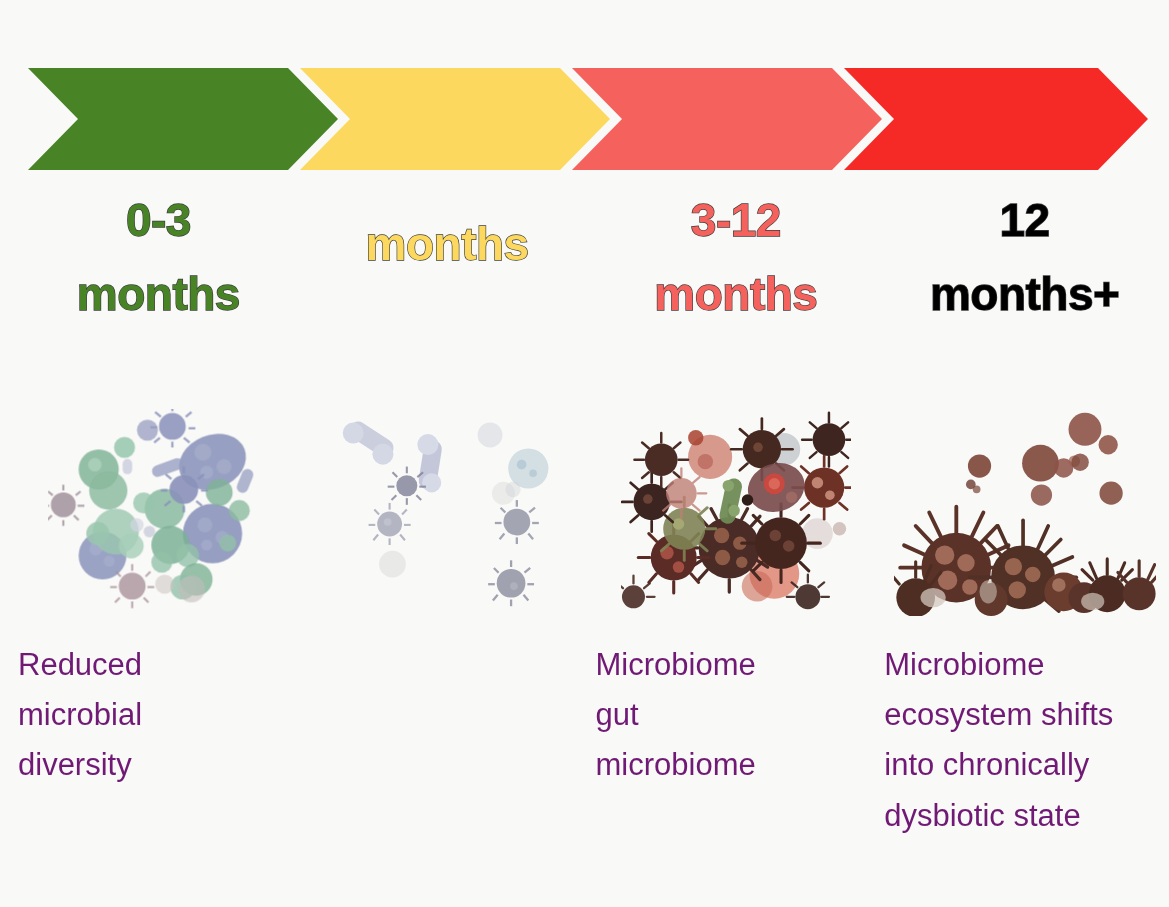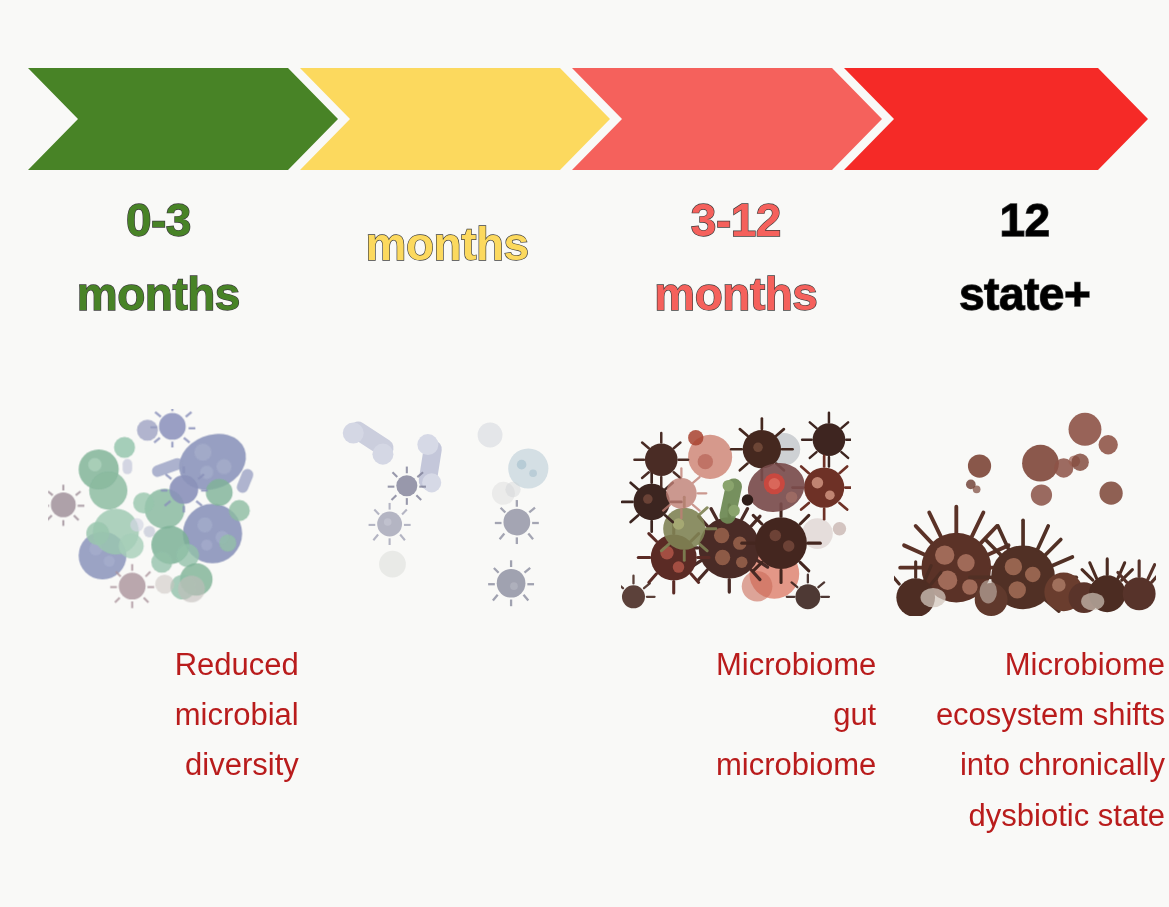"state+" span.l2 { text: state+ -> months+ }
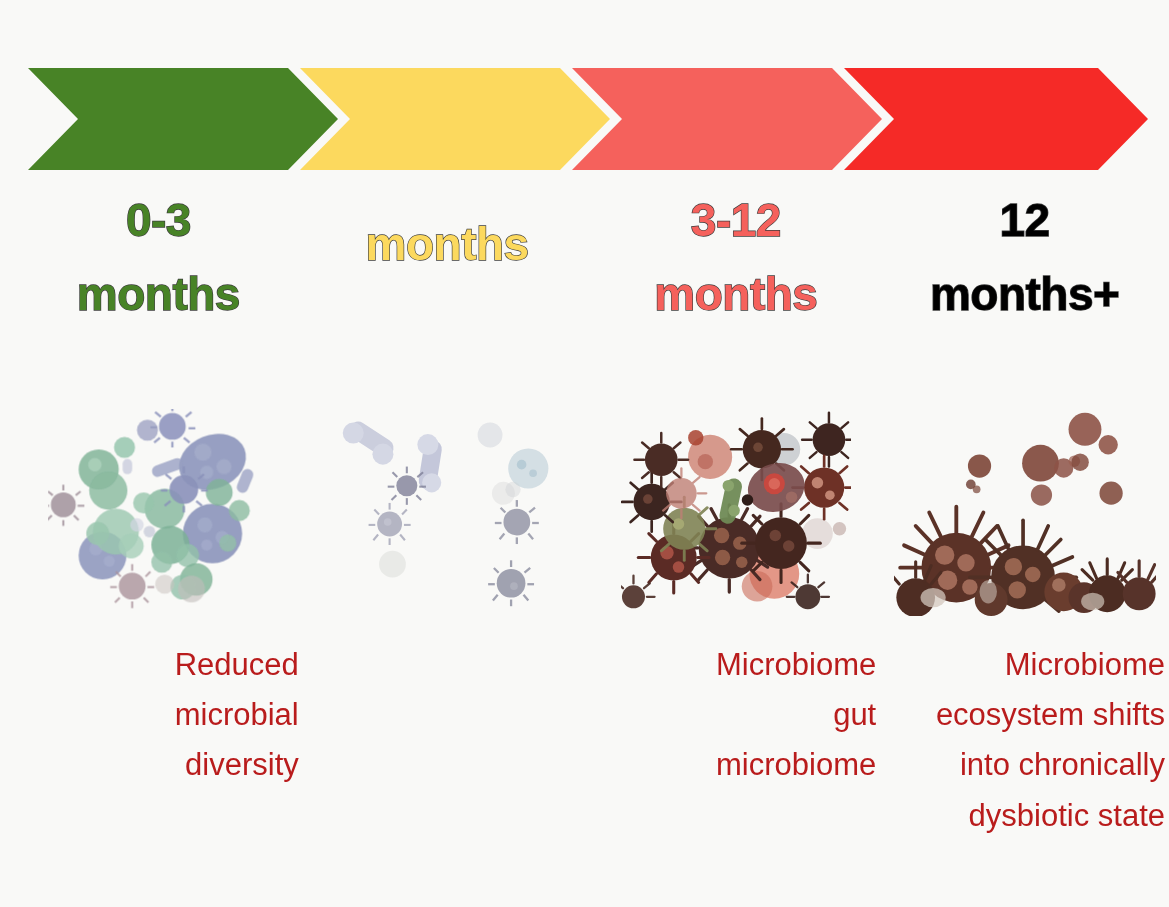"Reduced" .caption { color: #b91c1c -> #701a75; text-align: right -> left }
